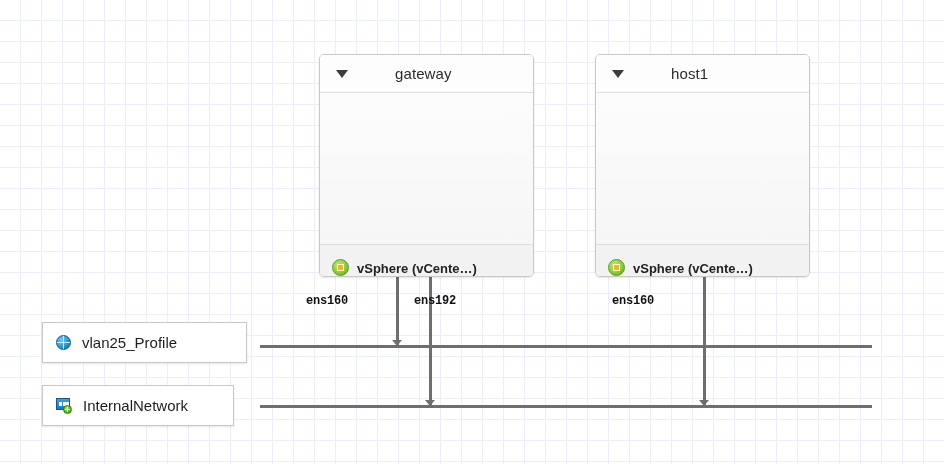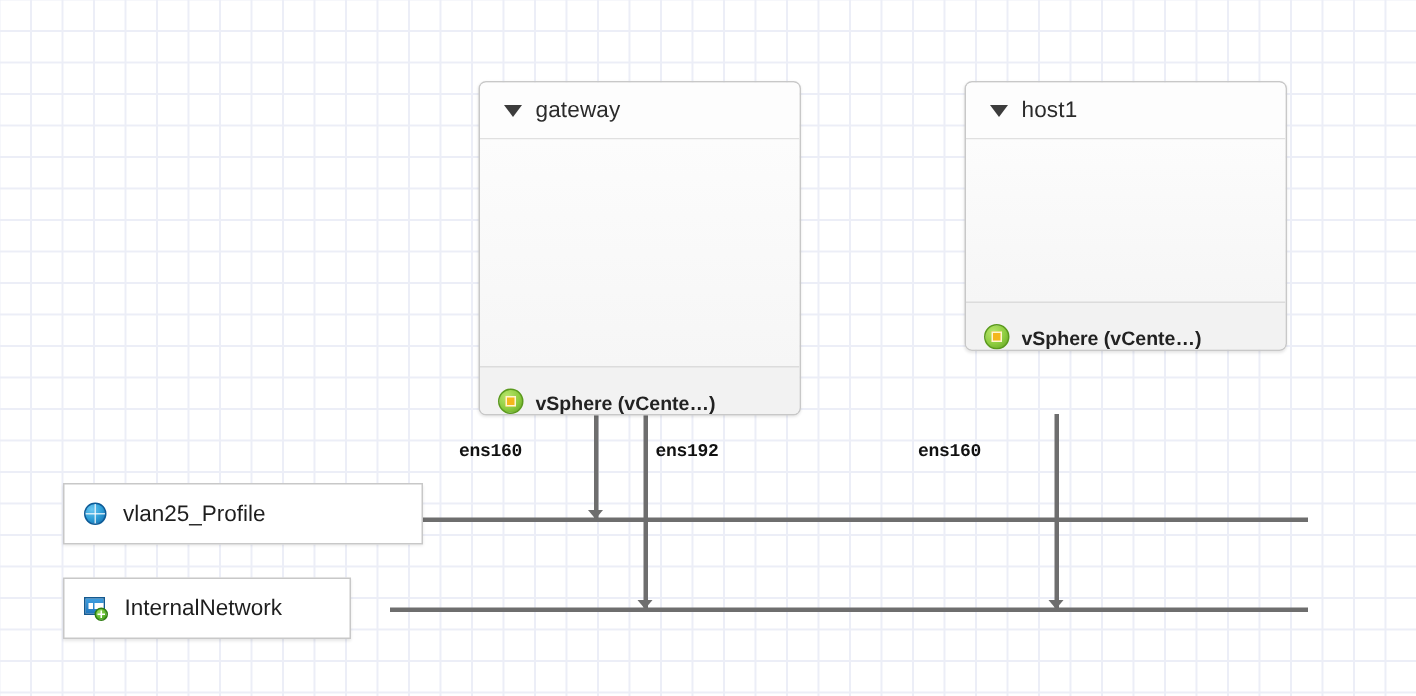"gateway" .node-header { gap: none -> 38px }
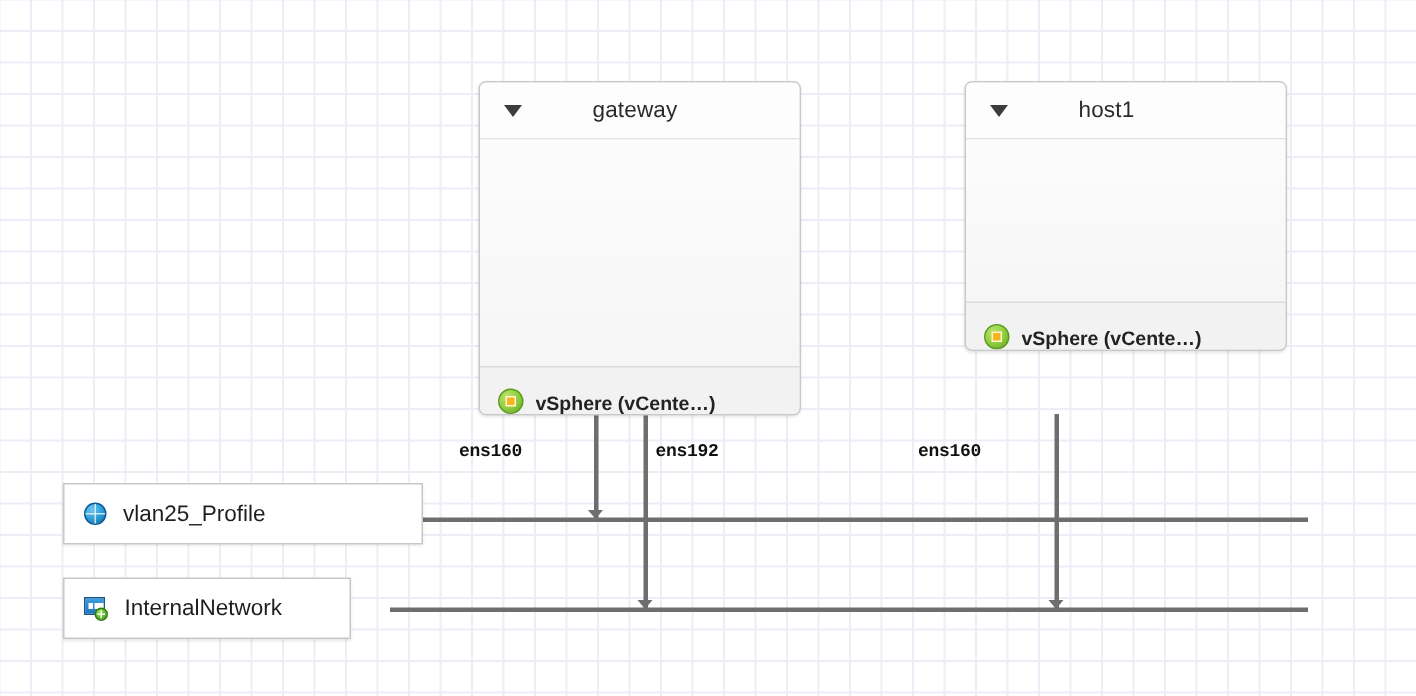"host1" div.node { height: 180px -> 223px; margin-left: 48px -> none }
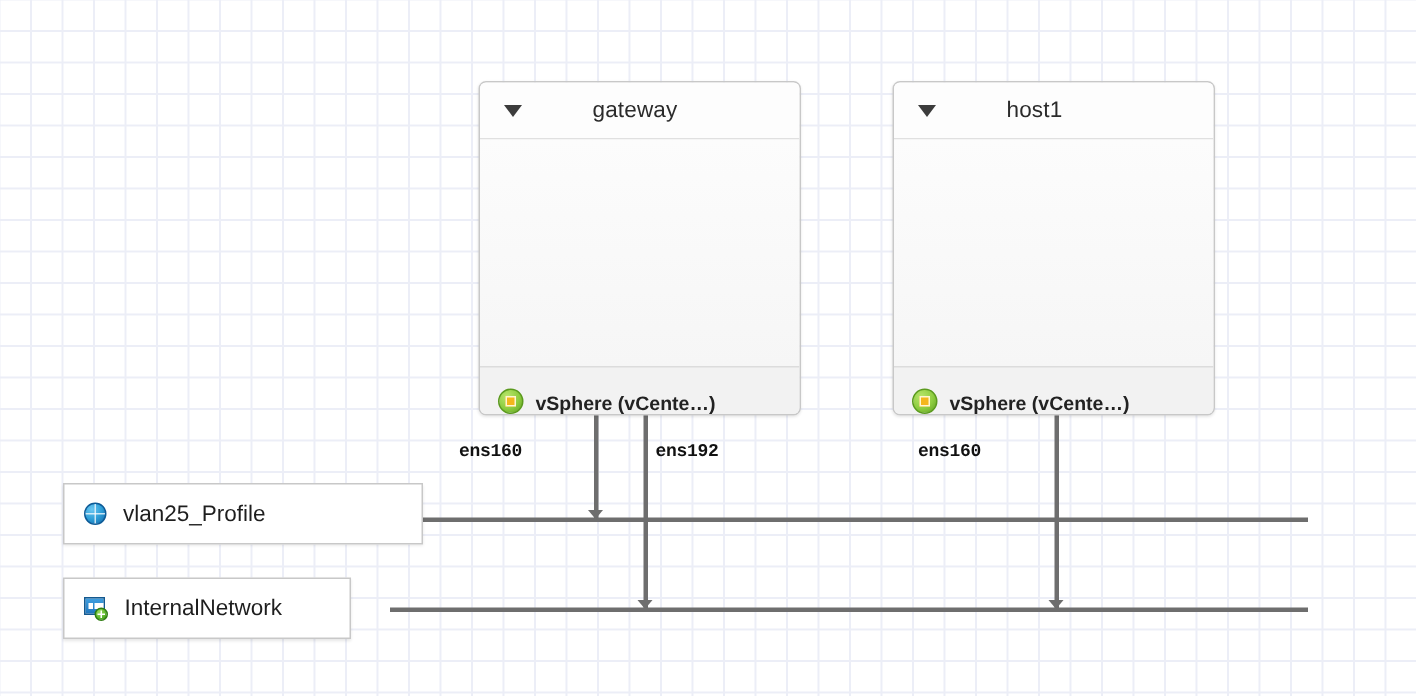"ens192" div.iface-label { left: 437px -> 414px }
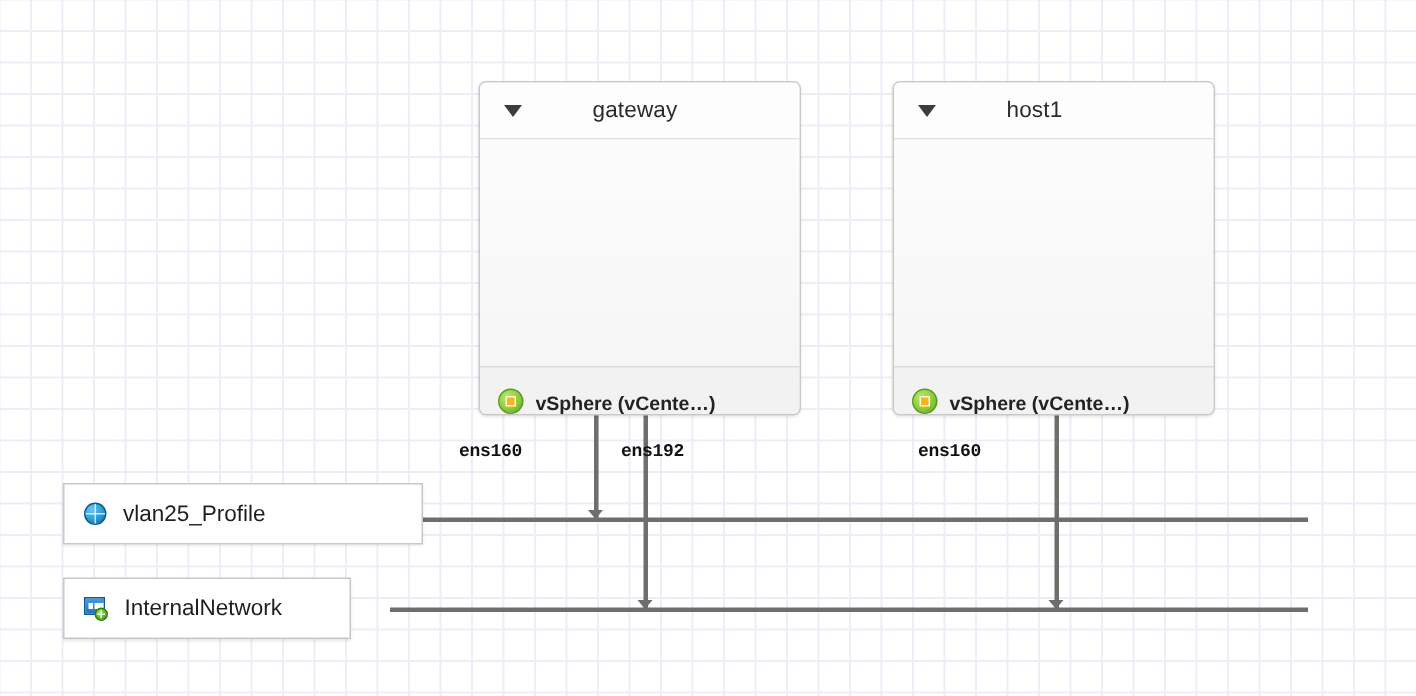"vlan25_Profile" div.netbox { width: 240px -> 205px }
